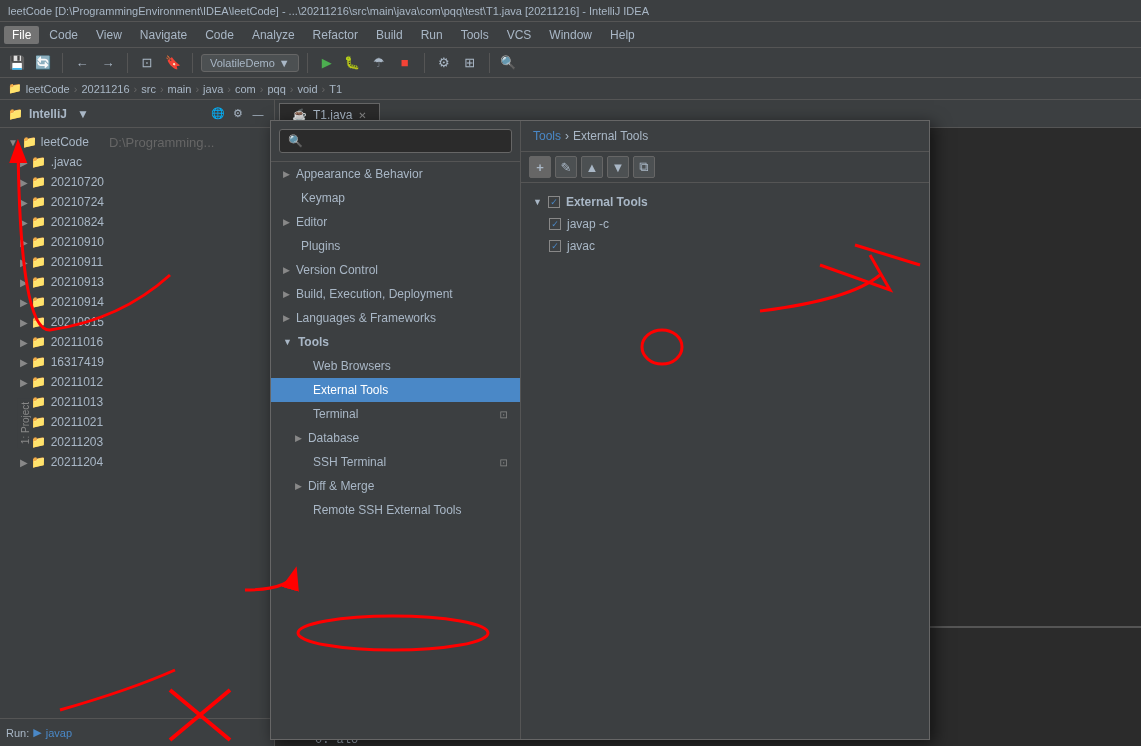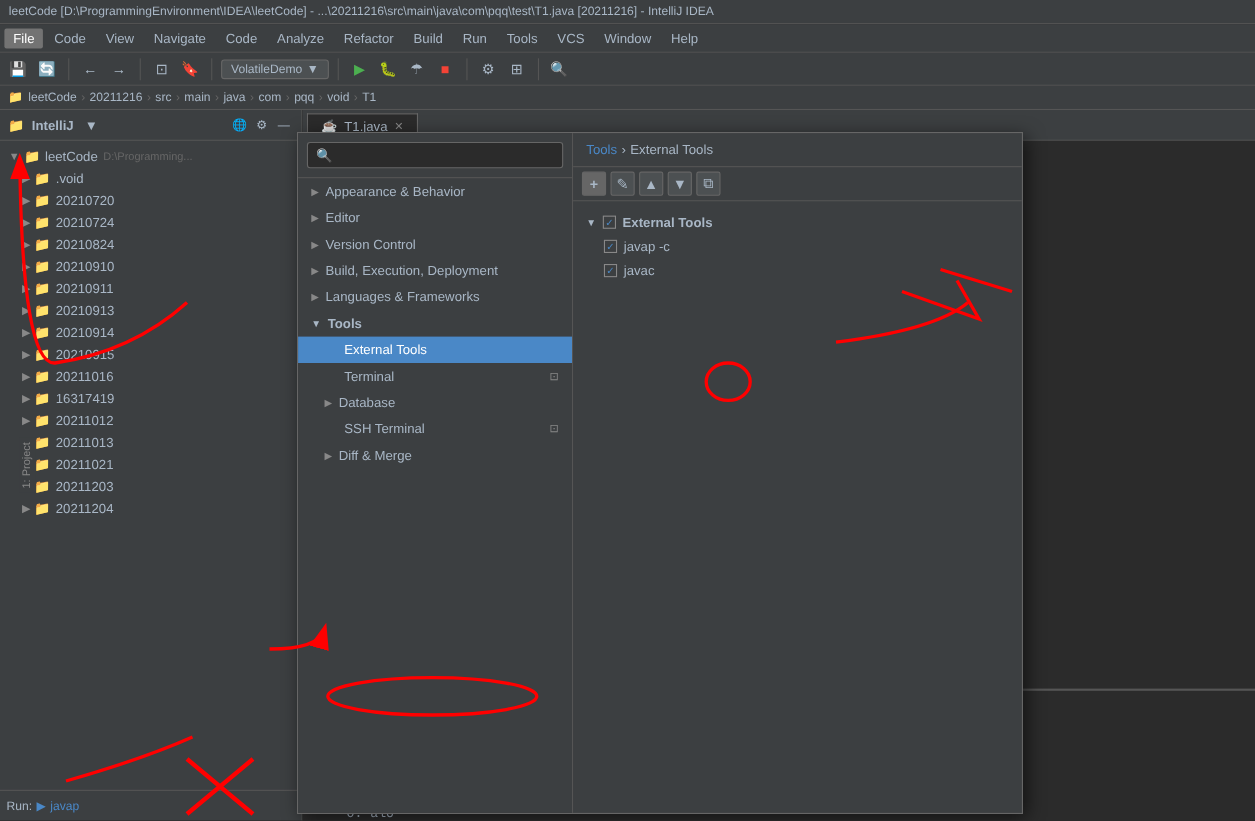"D:\Programming..." span { font-size: 10px -> 13px; margin-left: 1px -> 16px }
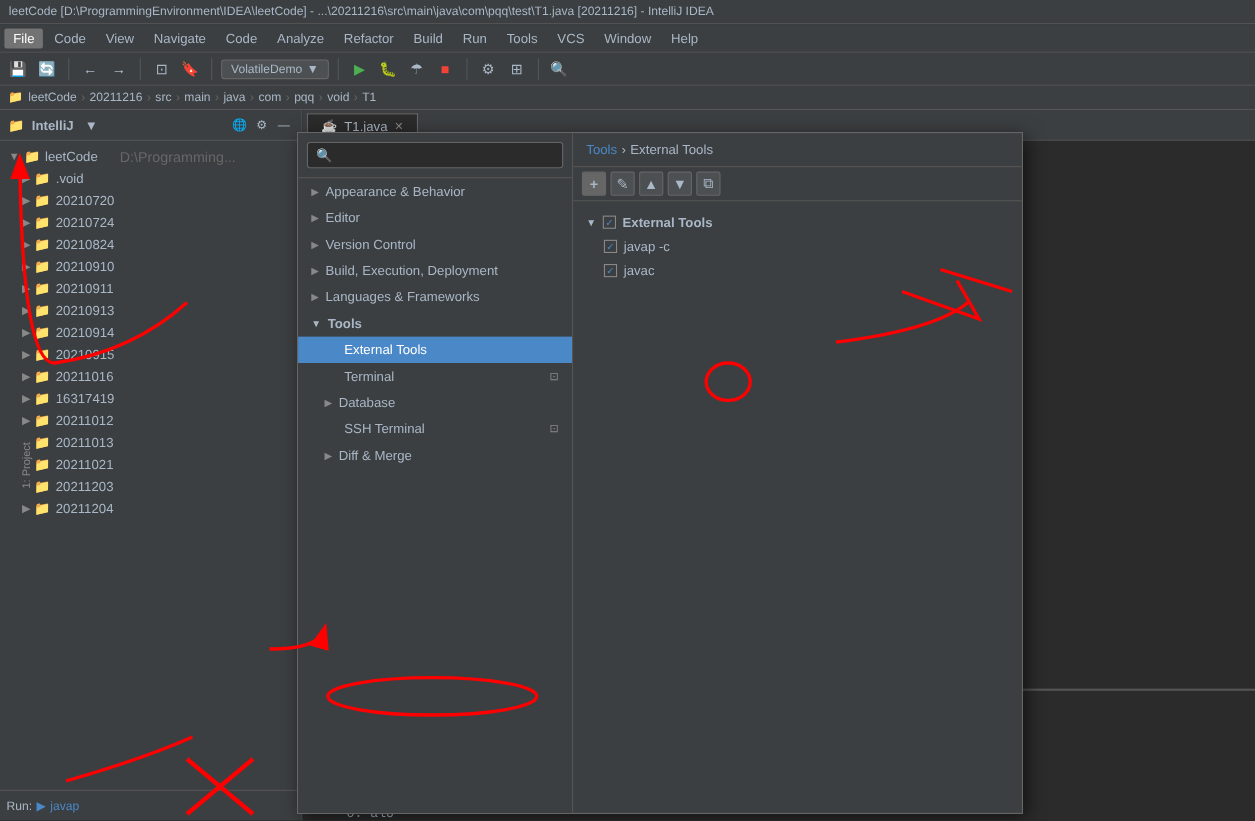".void" span { text: .void -> .javac }
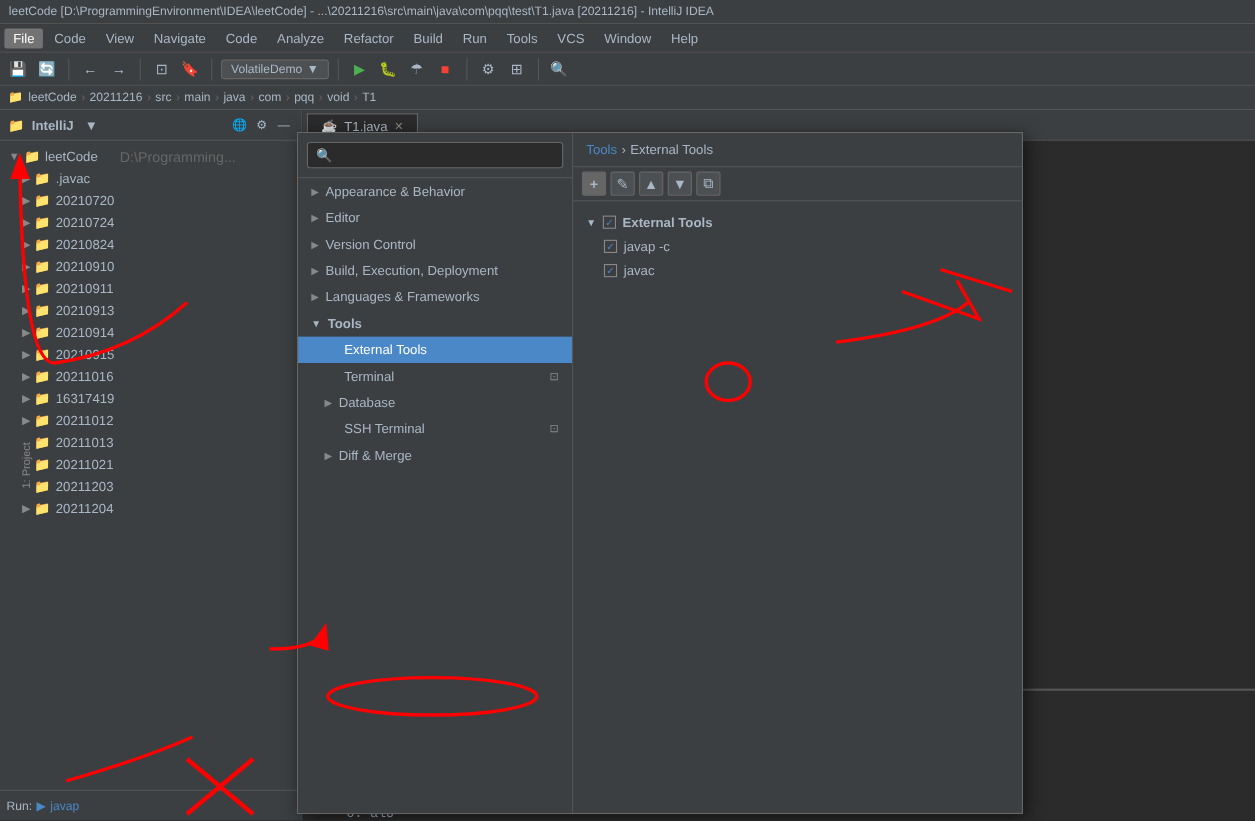"Keymap" div.settings-nav-item { html: none -> <div> <span></span> <span>Keymap</span> </div> }
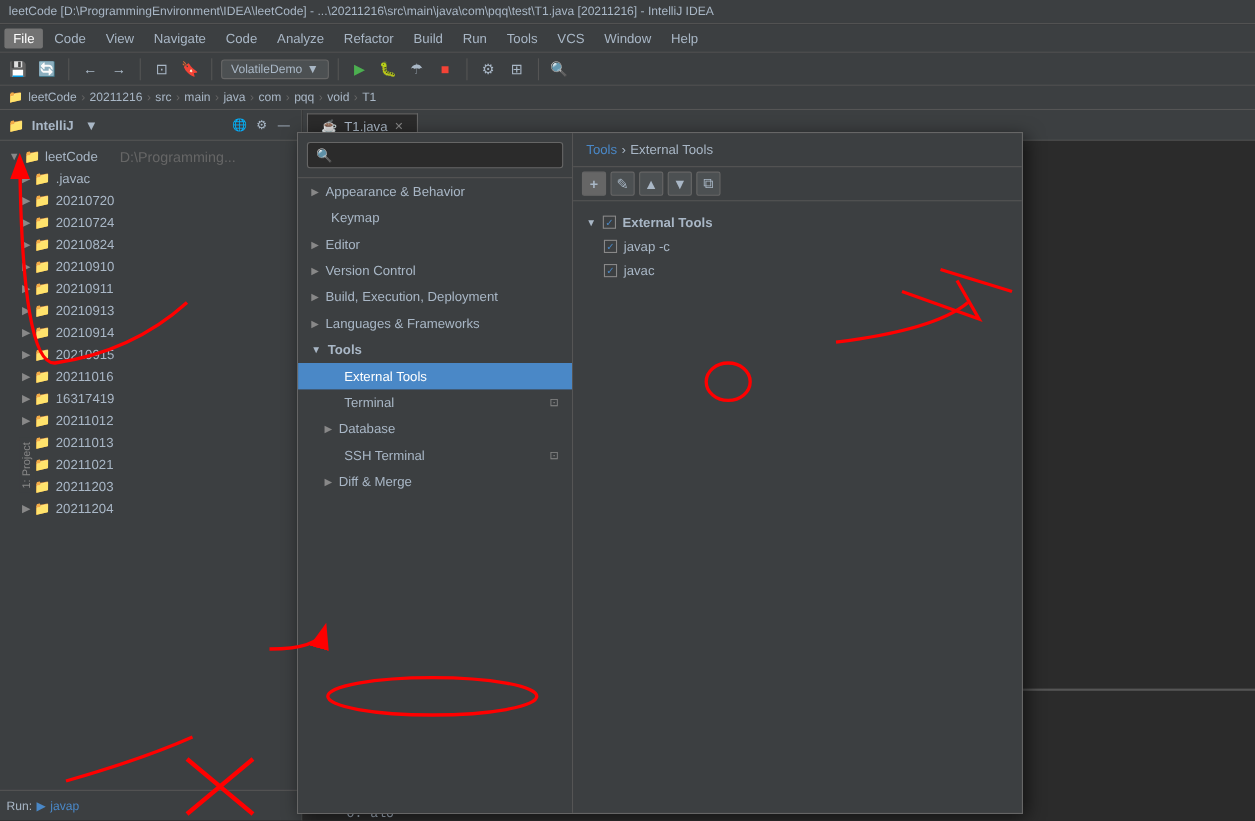"Plugins" div.settings-nav-item { html: none -> <div> <span></span> <span>Plugins</span> </div> }
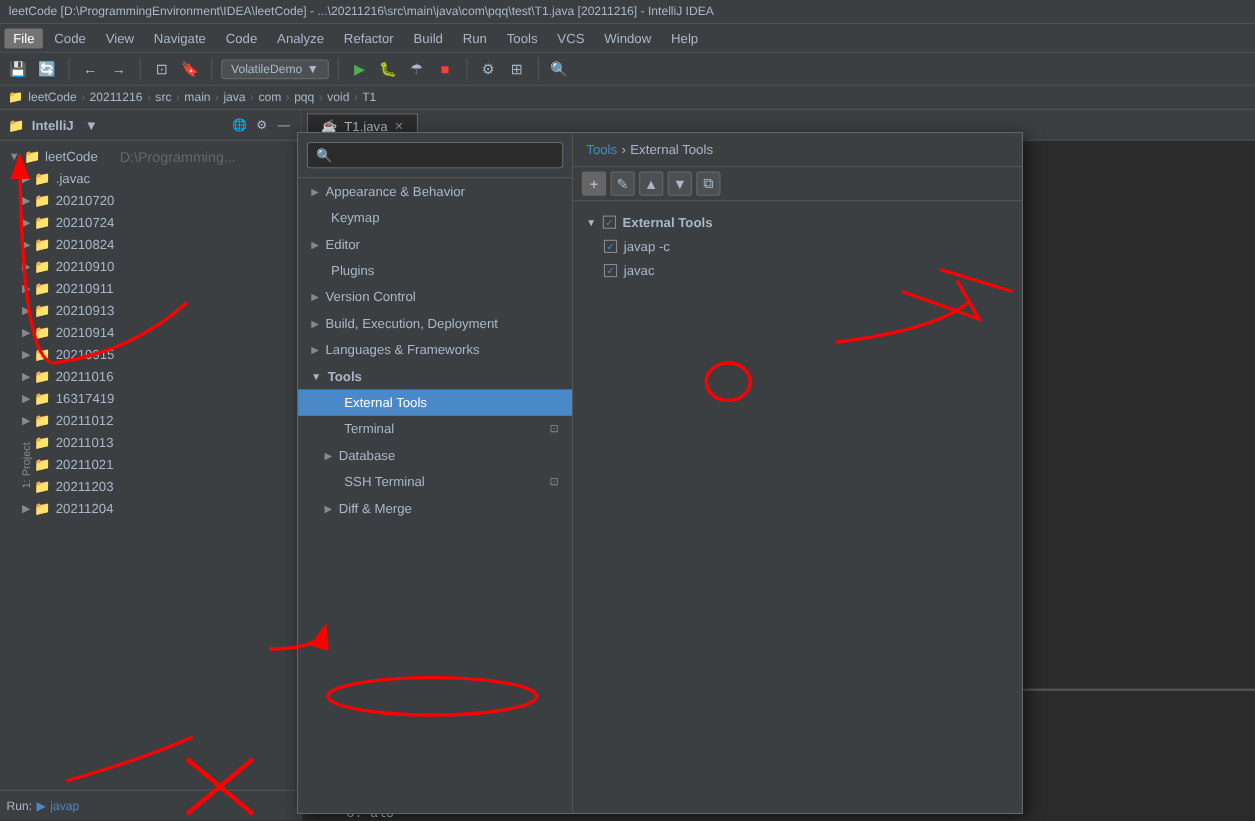"Web Browsers" div.settings-nav-item { html: none -> <div> <span></span> <span>Web Browsers</span> </div> }
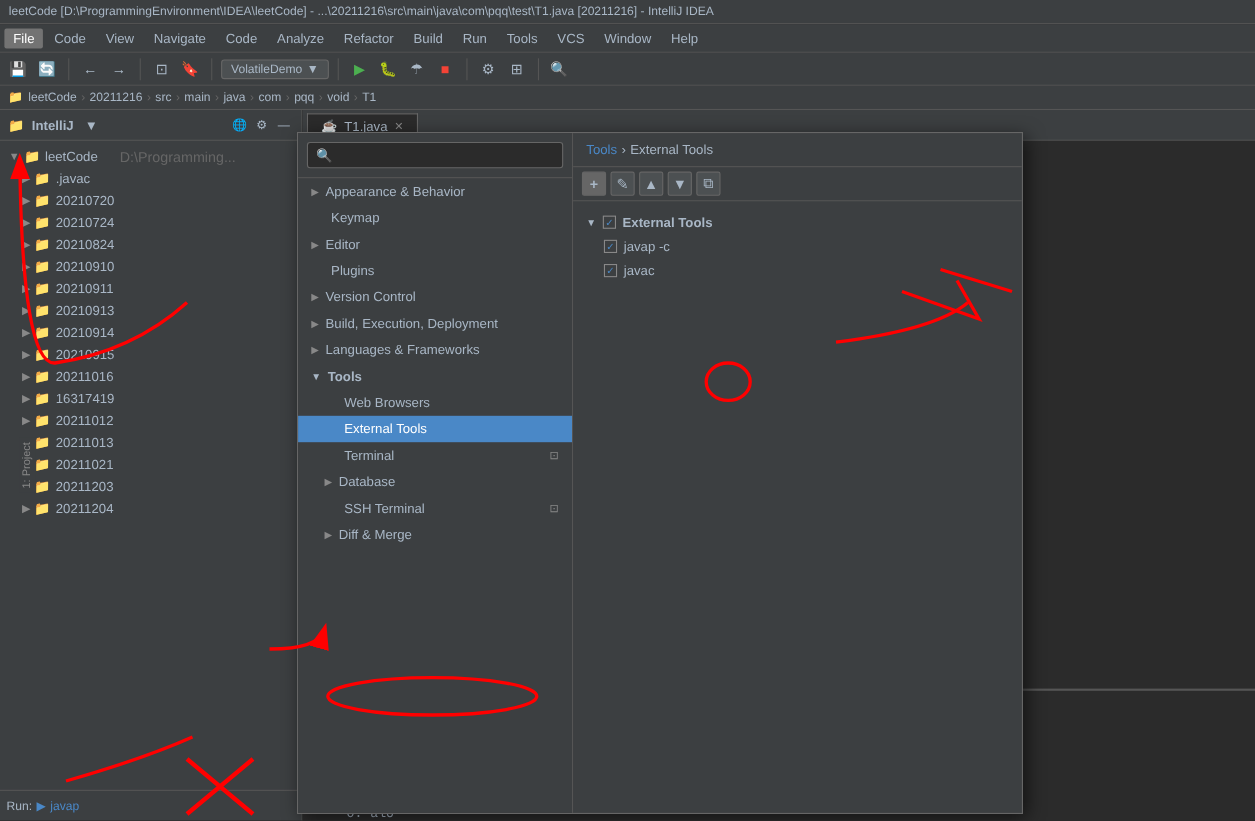"Remote SSH External Tools" div.settings-nav-item { html: none -> <div> <span></span> <span>Remote SSH External Tools</span> </div> }
